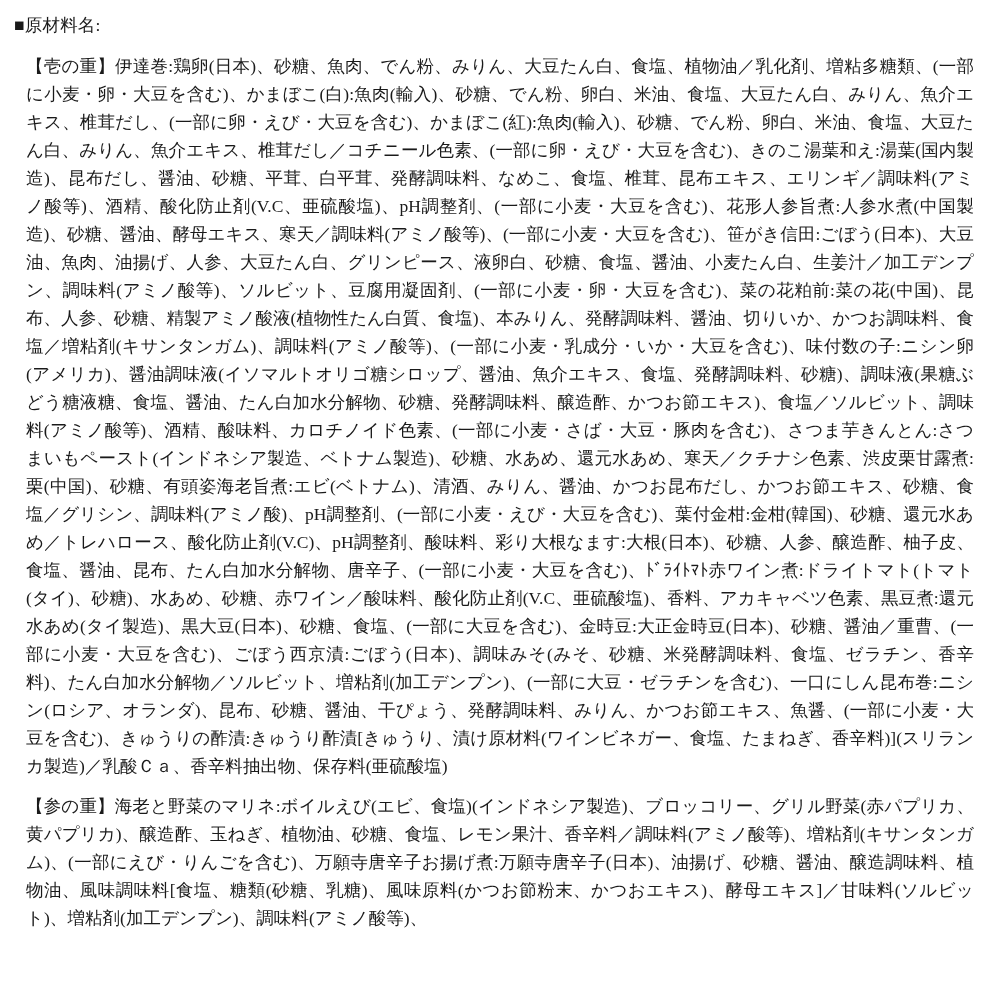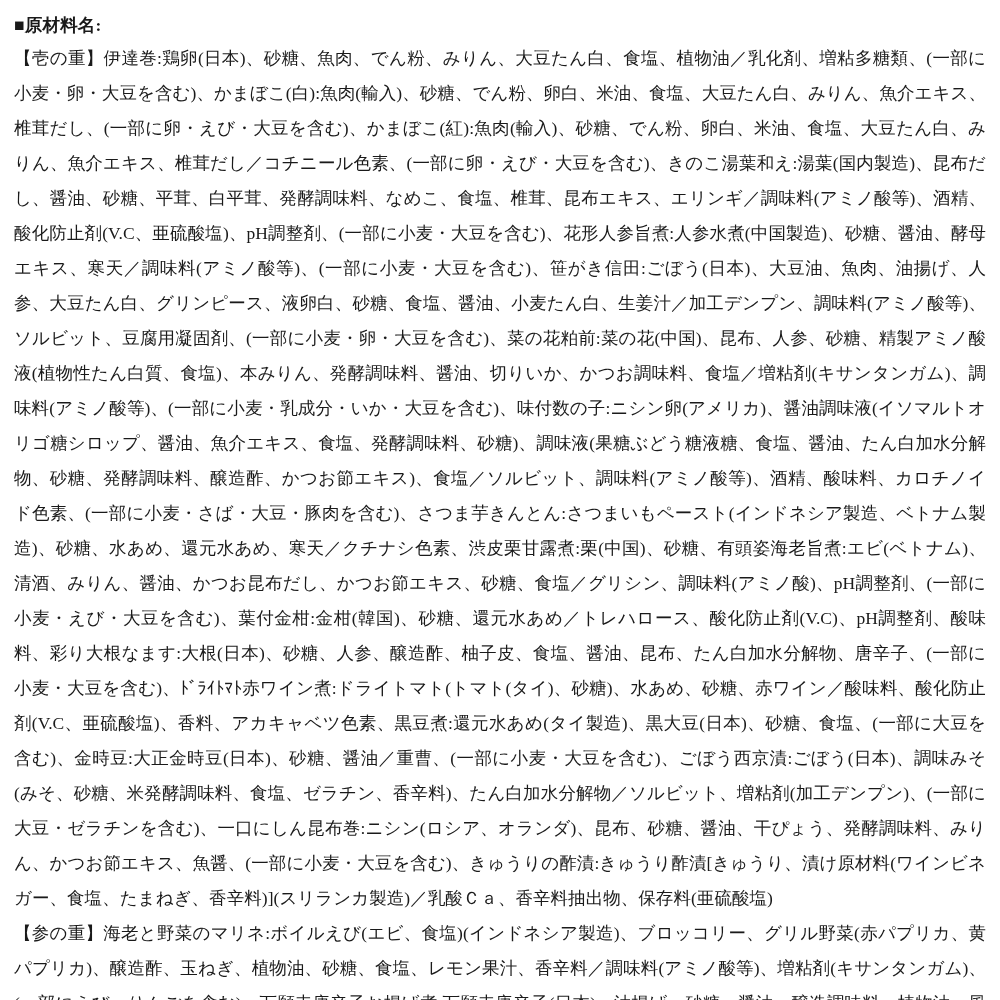"■原材料名:" .section-heading { font-weight: 700 -> 400 }
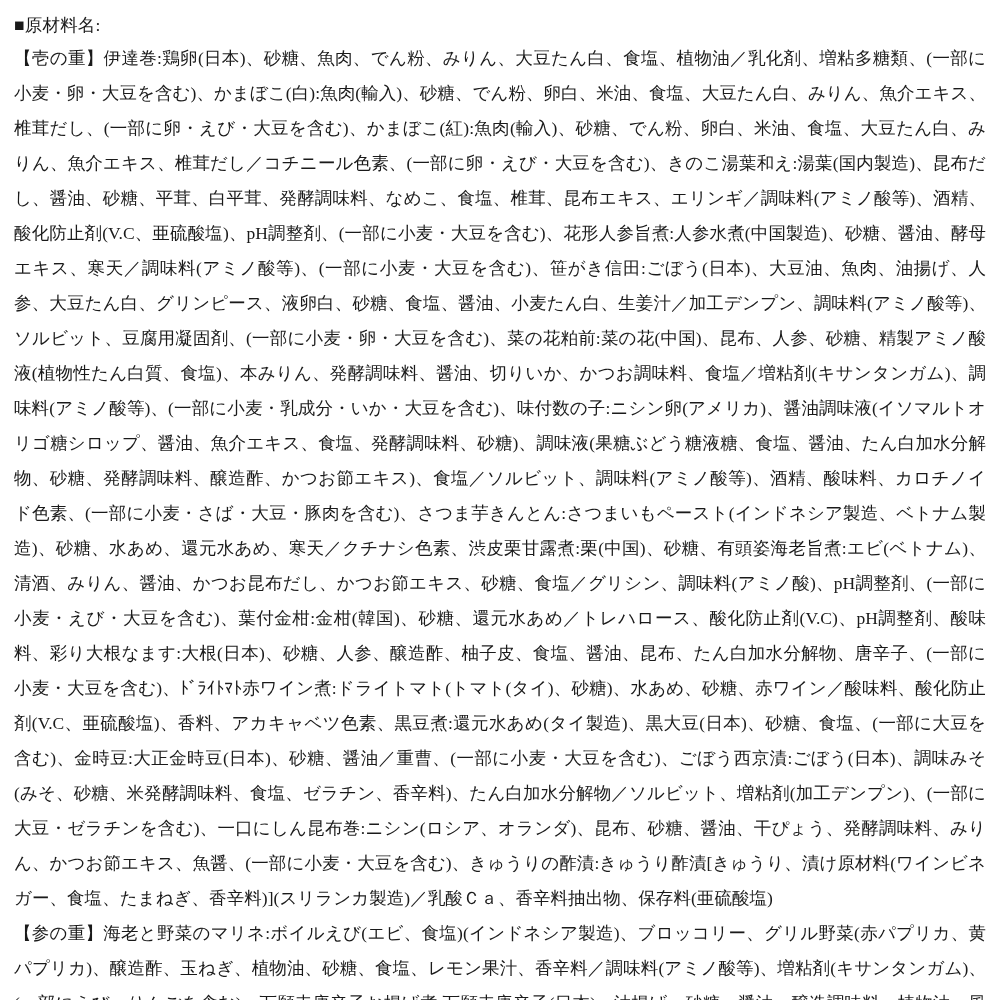"【壱の重】伊達巻:鶏卵(日本)、砂糖、魚肉、でん粉、みりん、大豆たん白、食塩、植" .block { line-height: 35px -> 28px; margin: 0 -> 12px }
